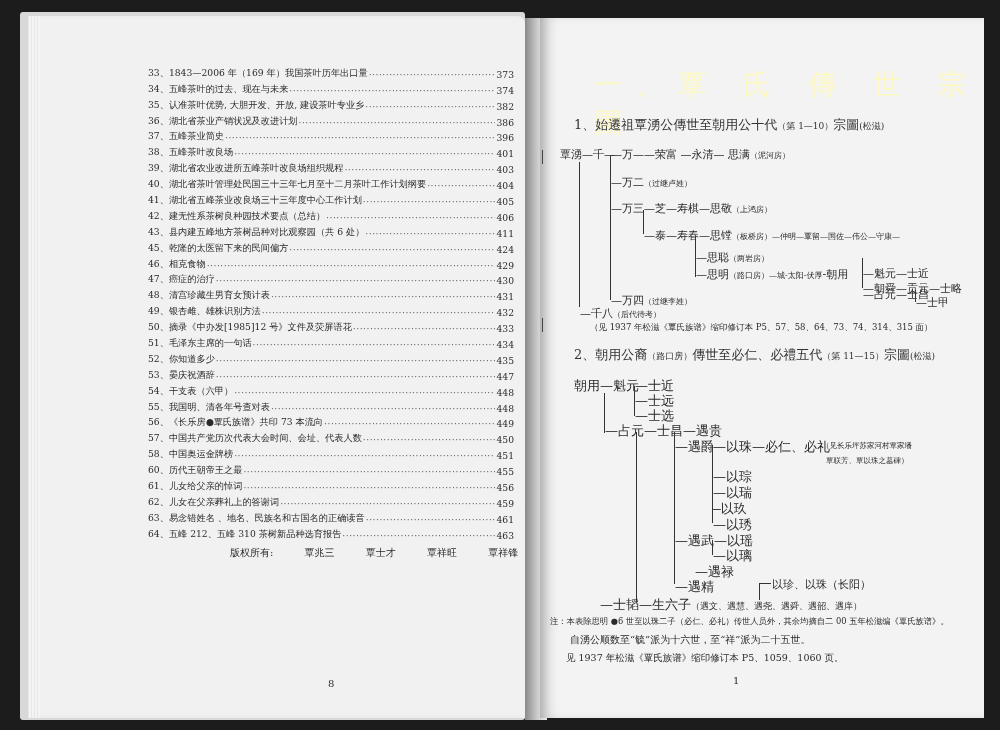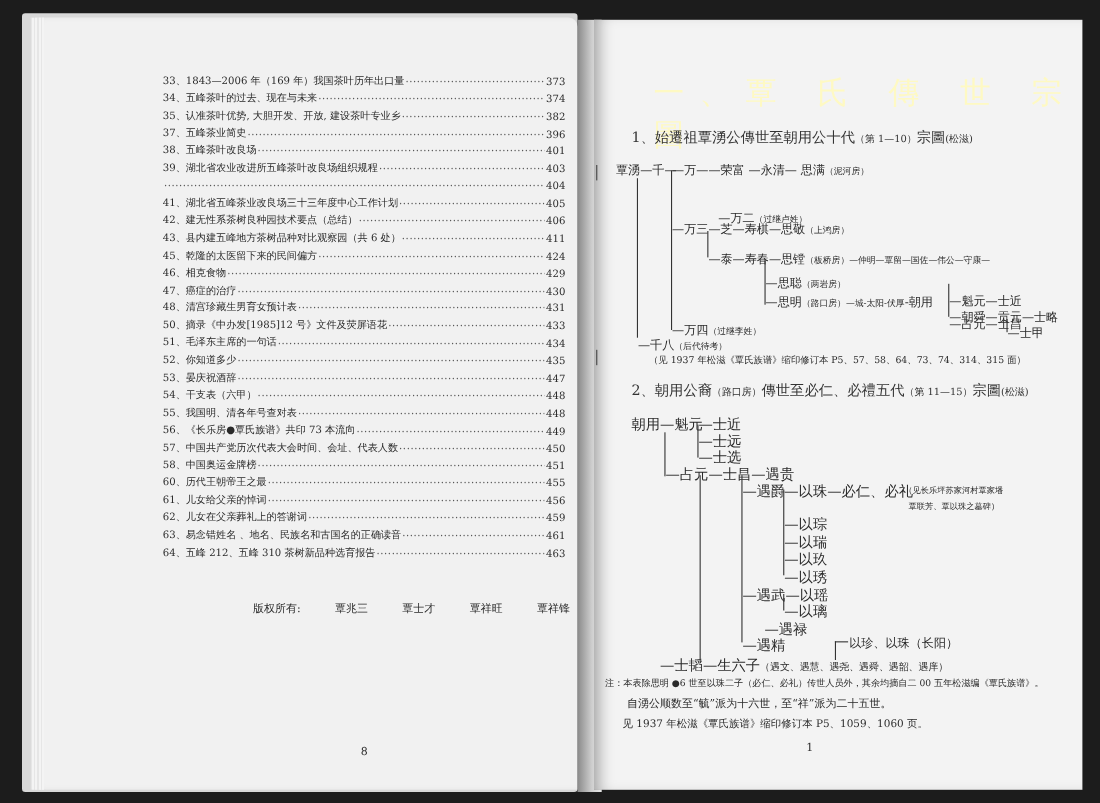"36、湖北省茶业产销状况及改进计划" div.toc-row { html: none -> <div> <span>36、湖北省茶业产销状况及改进计划</span> <span></span> <span>386</span> </div> }
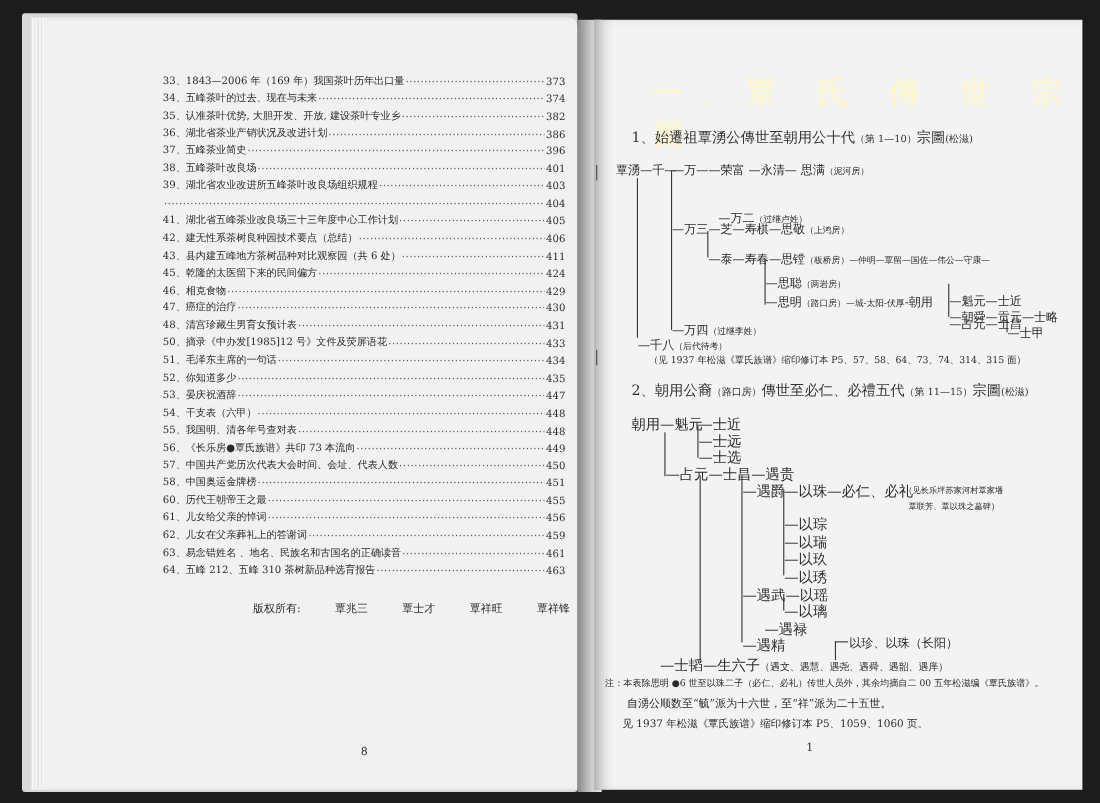"40、湖北省茶叶管理处民国三十三年七月至十二月茶叶工作计划纲要" span.t { html: none -> <span>40、湖北省茶叶管理处民国三十三年七月至十二月茶叶工作计划纲要</span> }
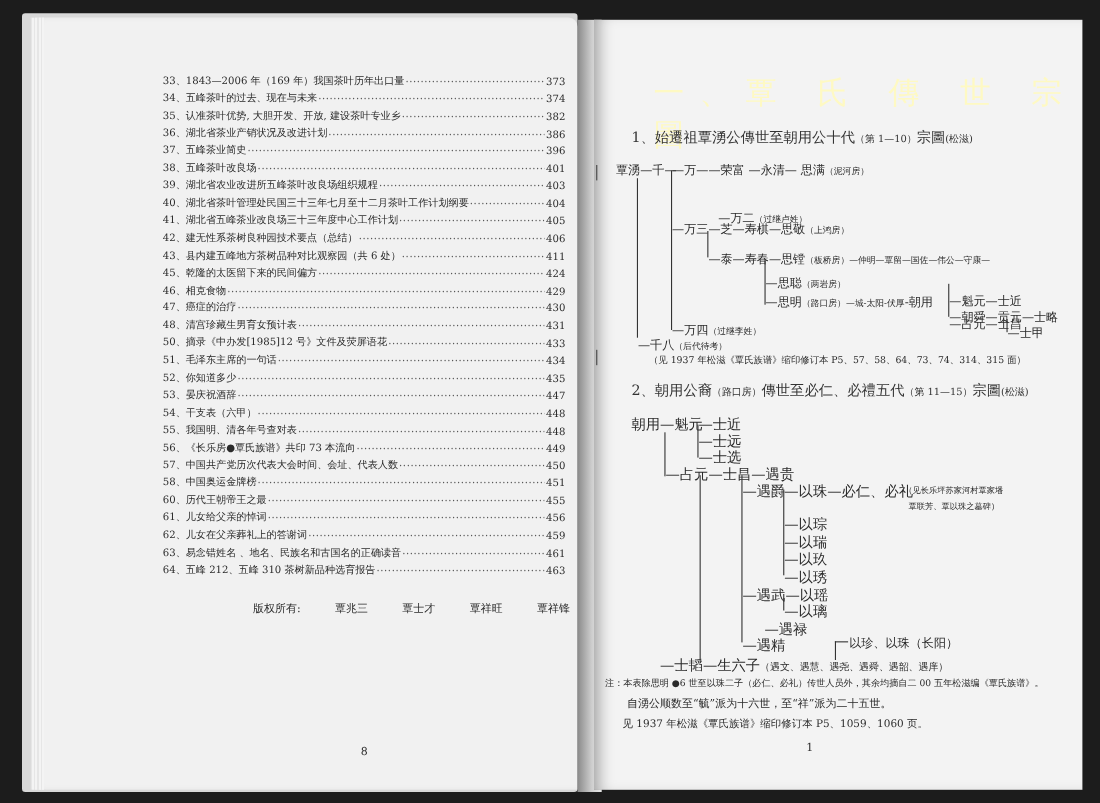"—万二（过继卢姓）" div.t1 { margin-left: 42px -> none; top: 191px -> 175px }
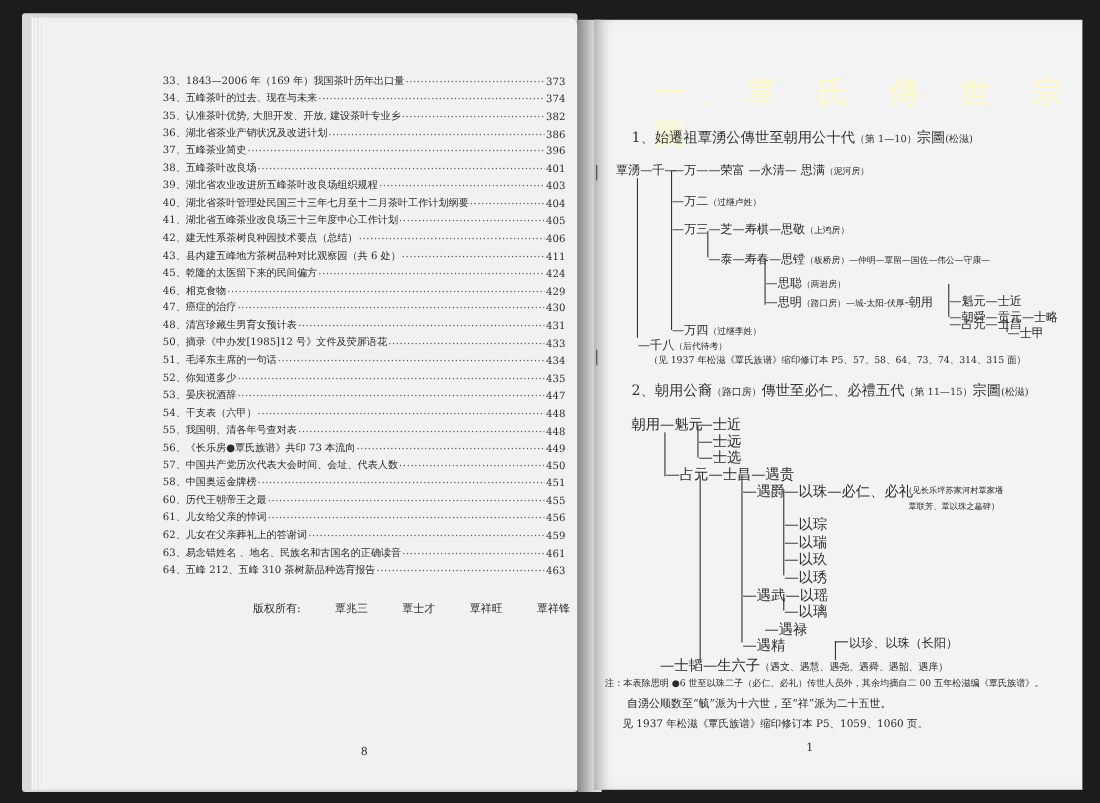"49、银杏雌、雄株识别方法" div.toc-row { html: none -> <div> <span>49、银杏雌、雄株识别方法</span> <span></span> <span>432</span> </div> }
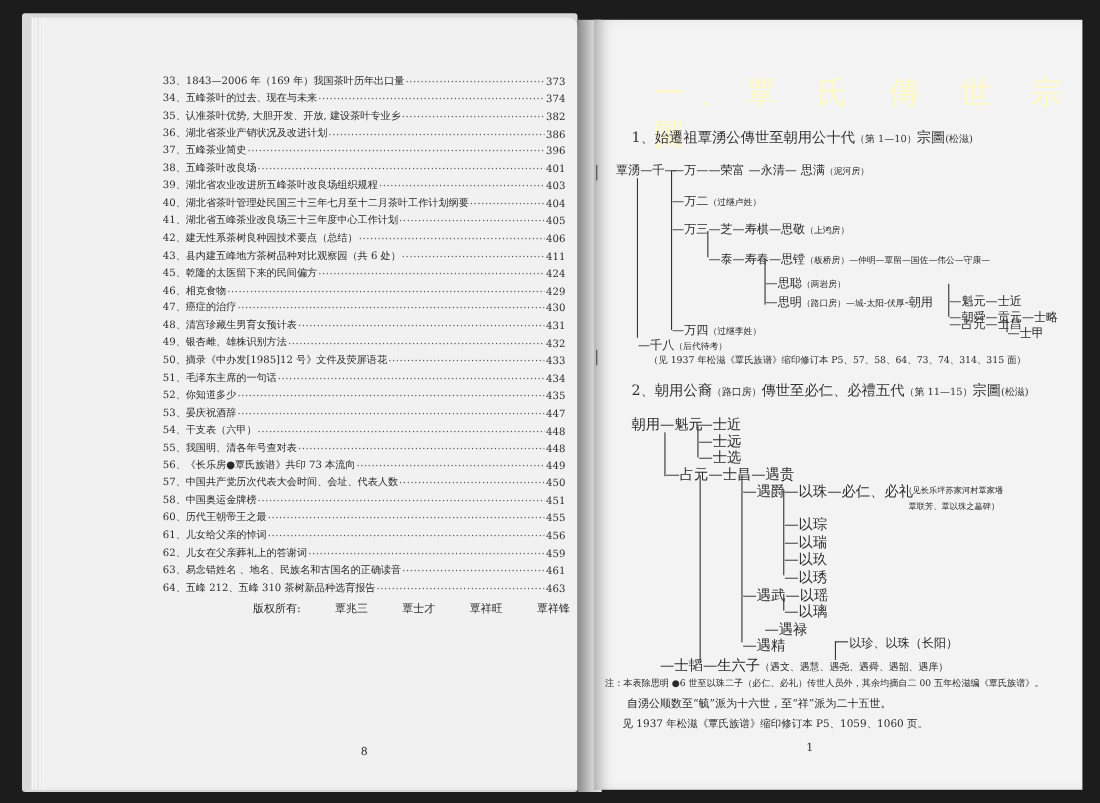"—以玖" div.t2 { font-family: none -> Liberation Mono, monospace }
